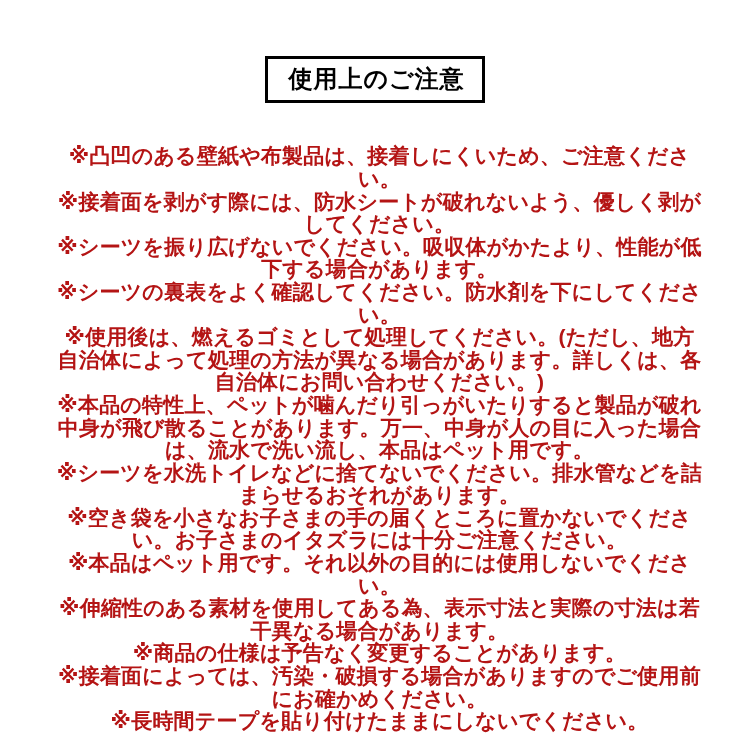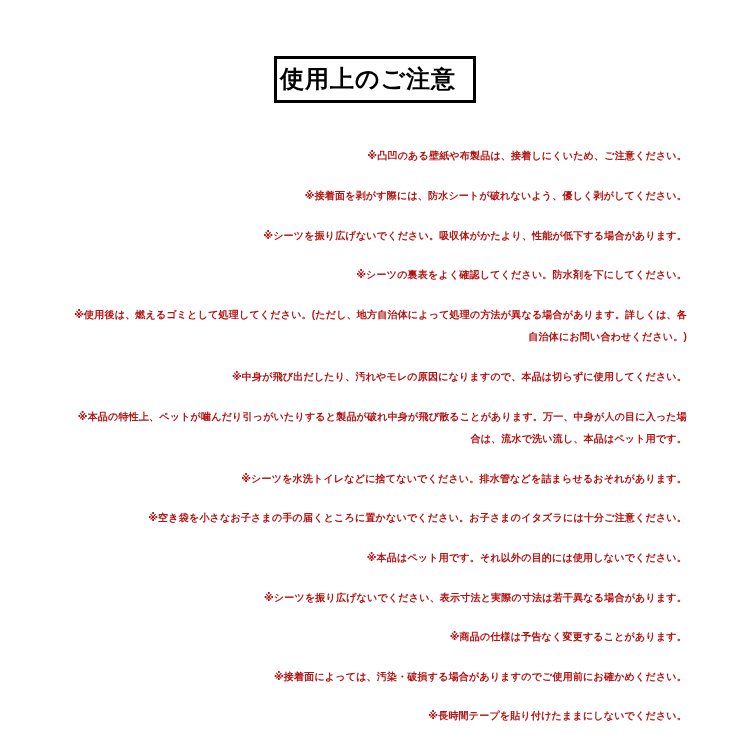"使用上のご注意" .title-box { padding: 7px 17px 8px 3px -> 7px 17px 8px 20px }
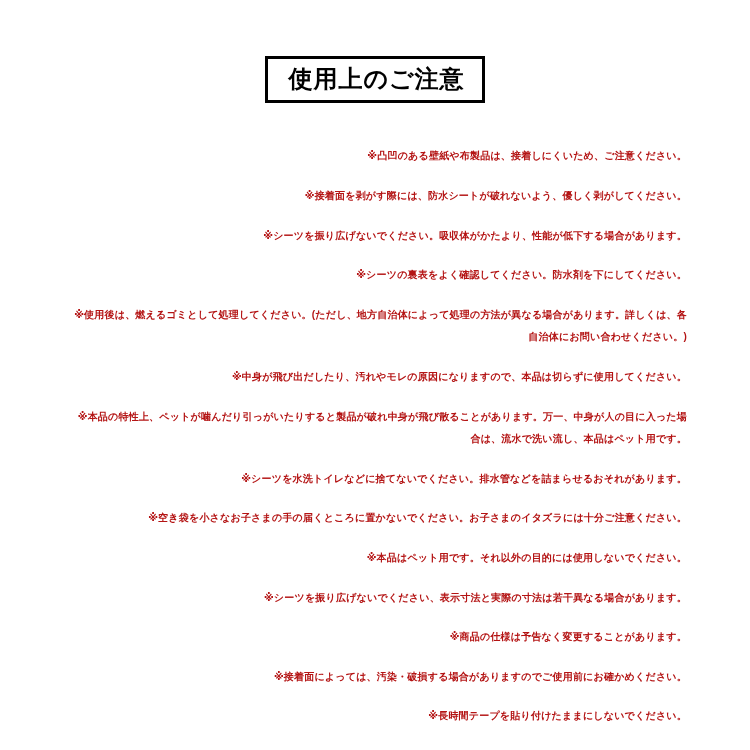"※凸凹のある壁紙や布製品は、接着しにくいため、ご注意ください。" .notices p { font-size: 10px -> 21px; margin: 17px -> 0; text-align: right -> center }
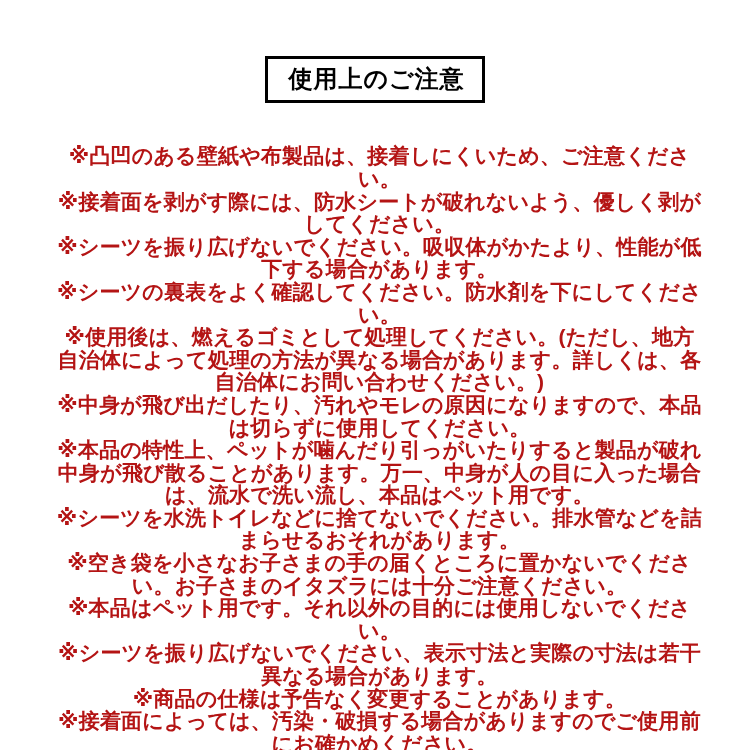"※中身が飛び出だしたり、汚れやモレの原因になりますので、本品は切らずに使用してく" p { html: <p>※中身が飛び出だしたり、汚れやモレの原因になりますので、本品は切らずに使用してください。</p> -> none }
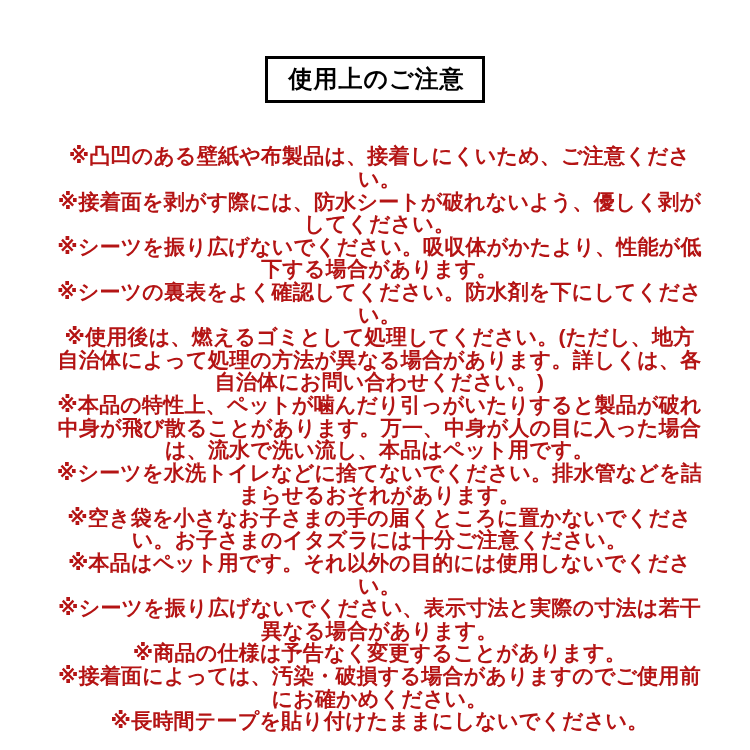"※シーツを振り広げないでください、表示寸法と実際の寸法は若干異なる場合があります" p { text: シーツを振り広げないでください -> 伸縮性のある素材を使用してある為 }
